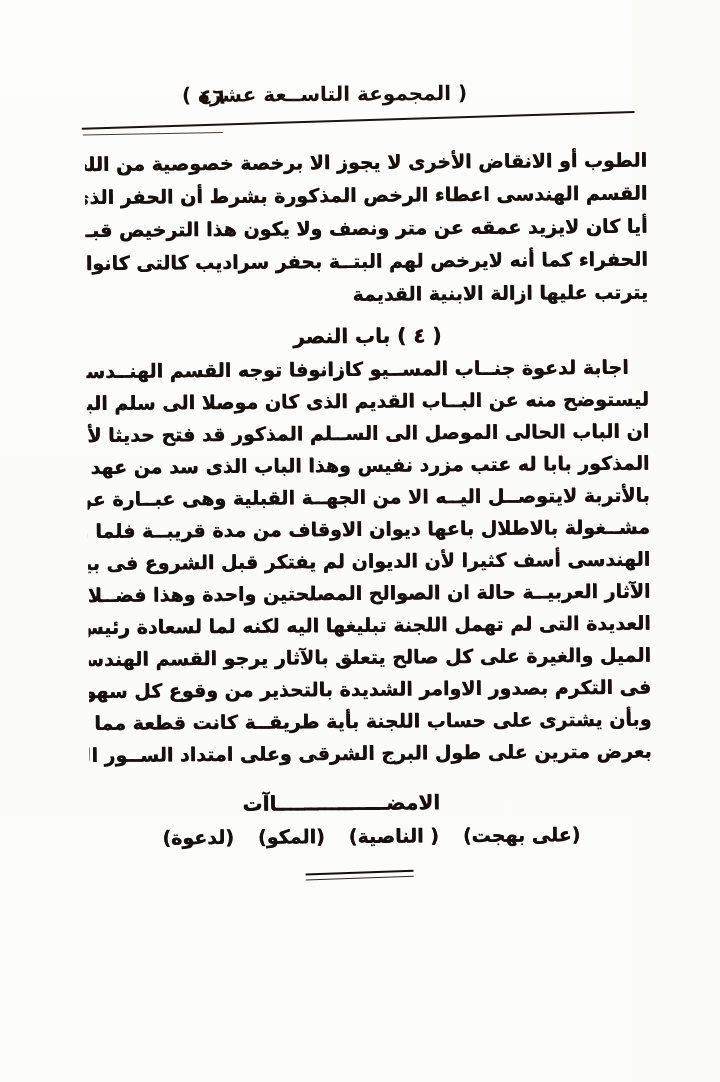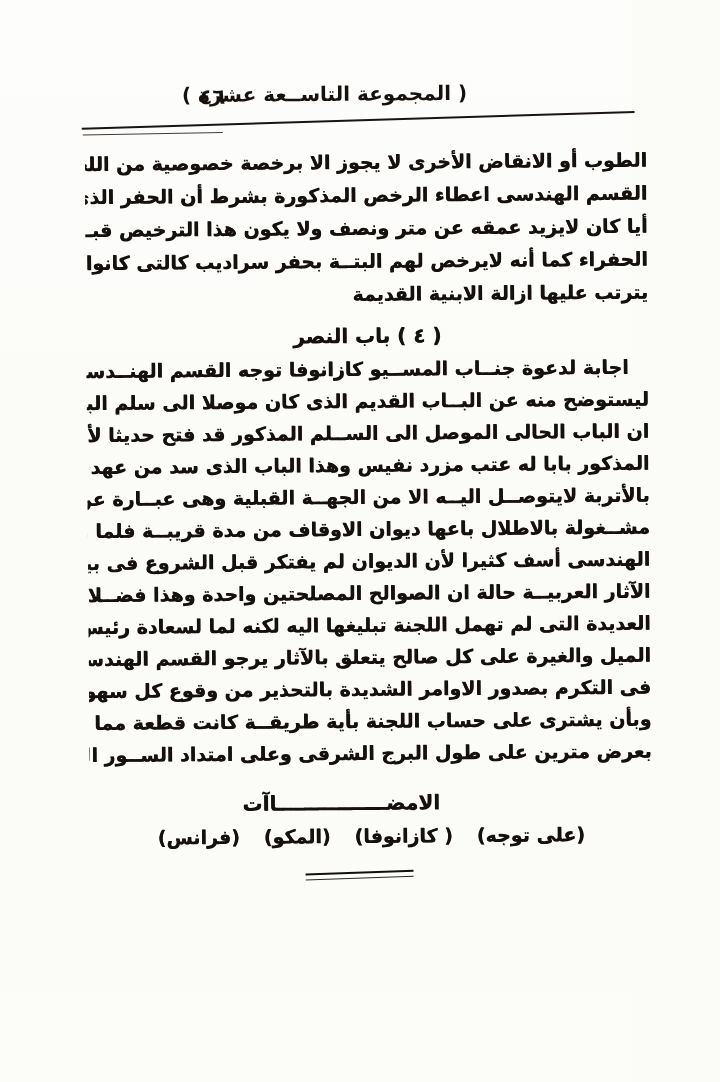"(فرانس)" span { text: فرانس -> لدعوة }
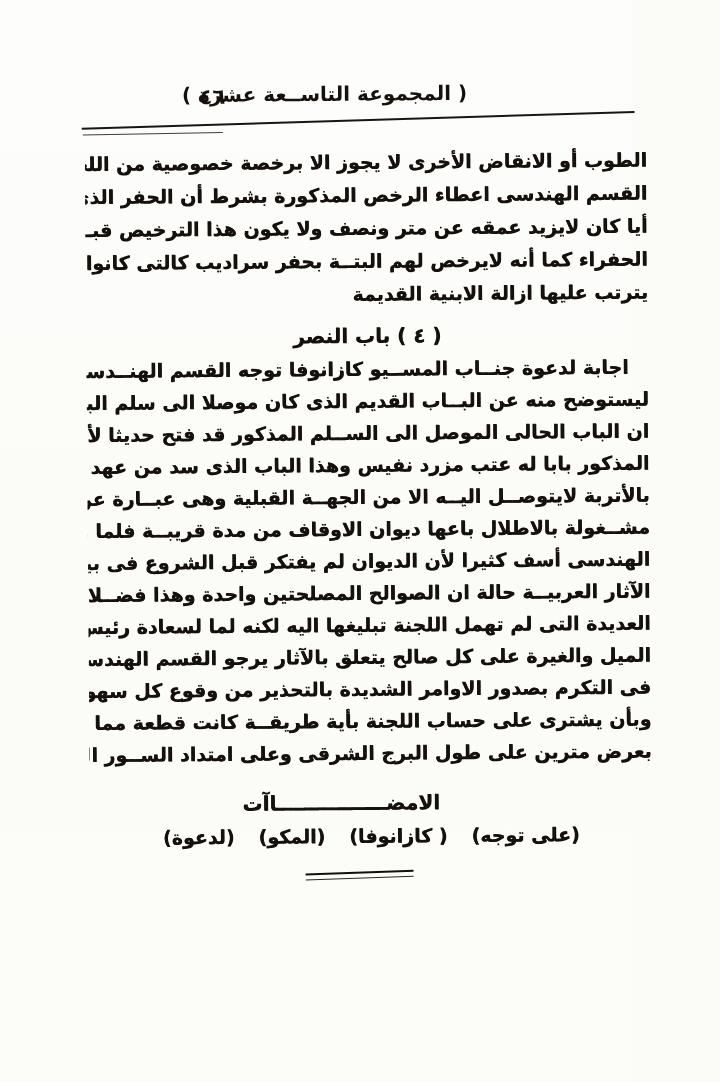"( كازانوفا)" span { text: كازانوفا -> الناصية }
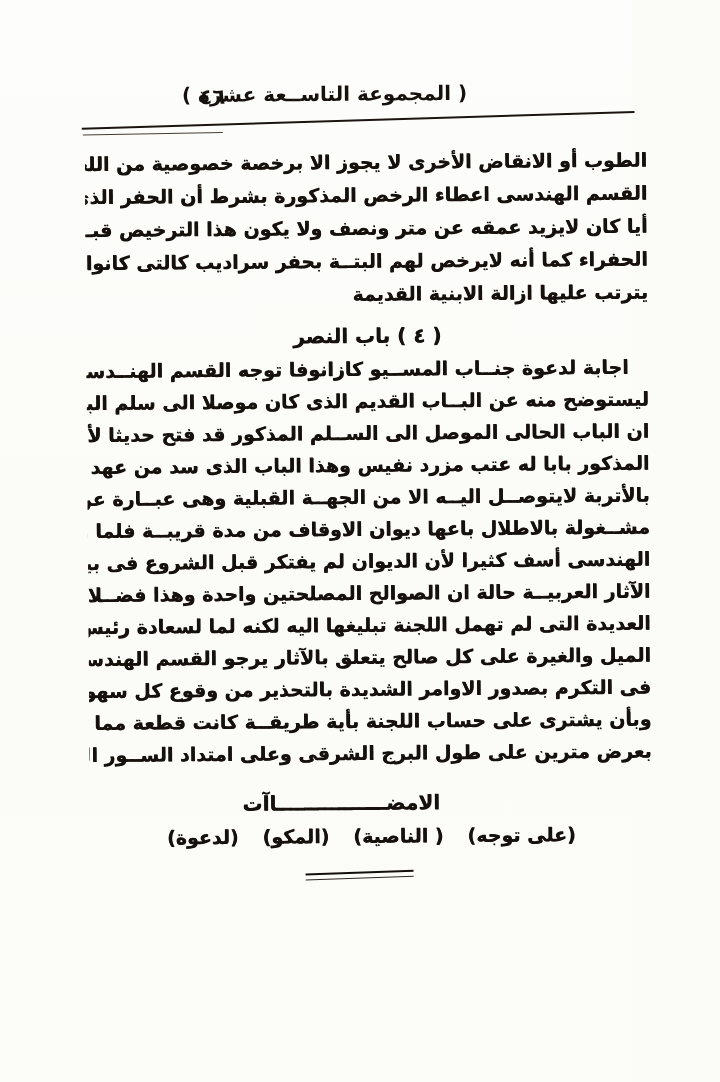"(على توجه)" span { text: توجه -> بهجت }
